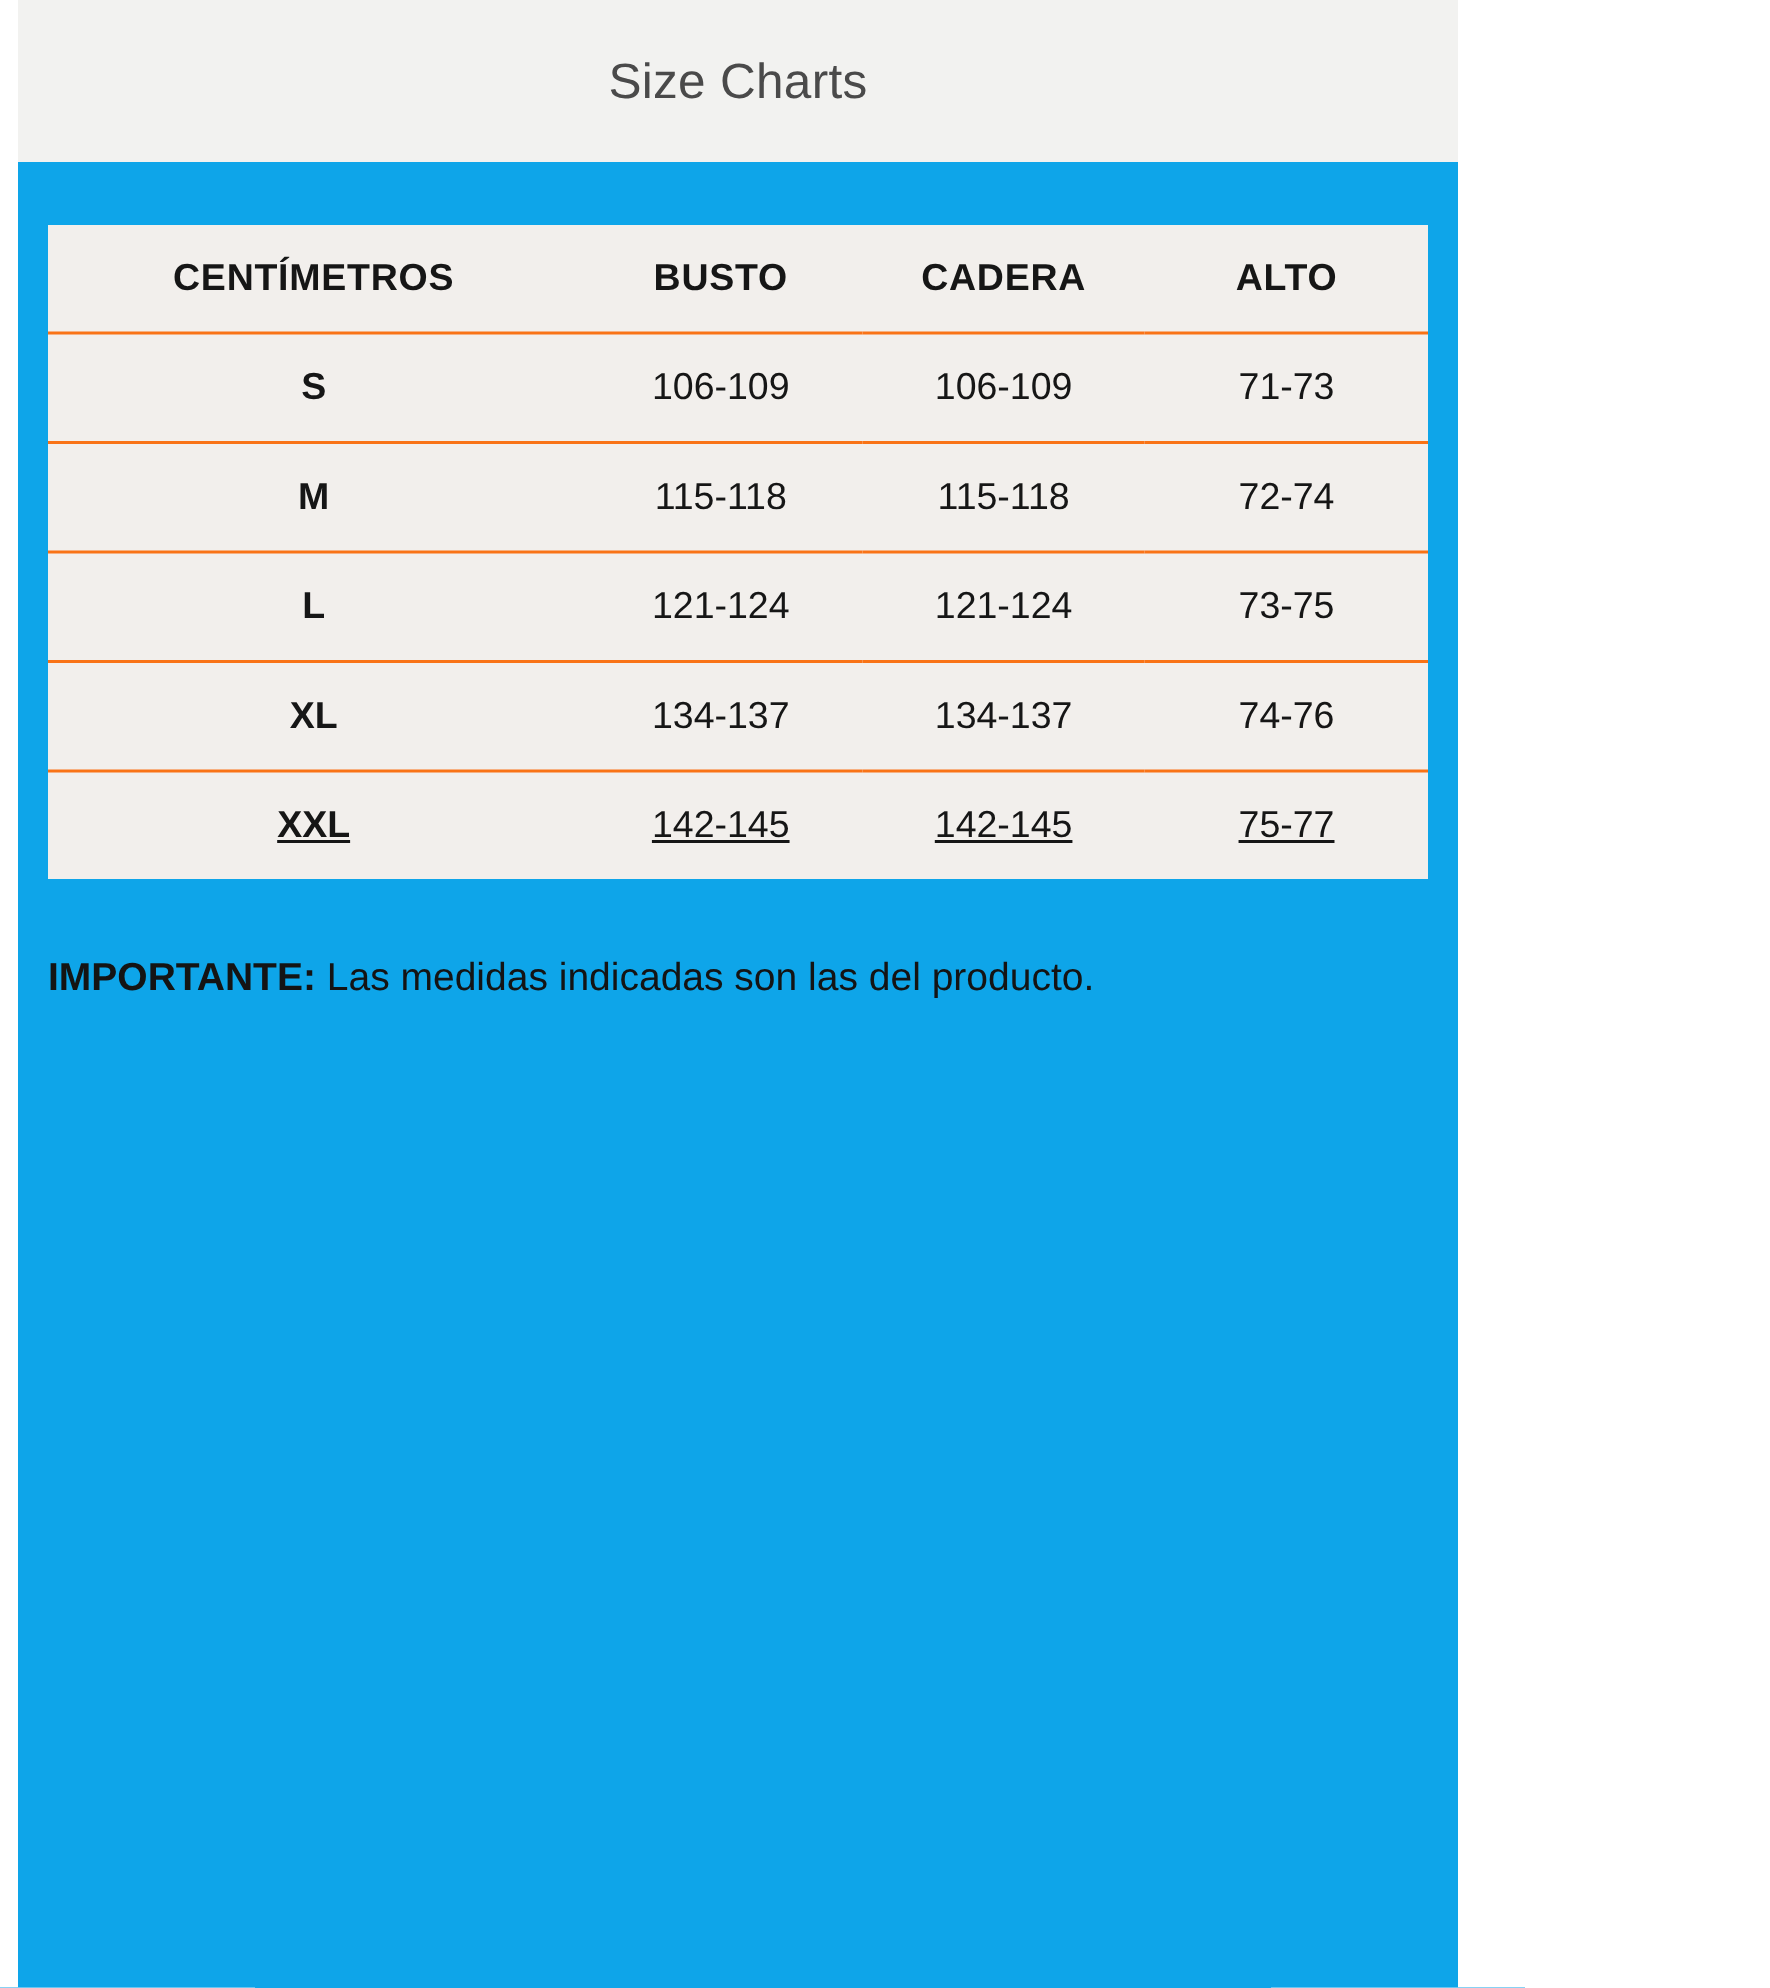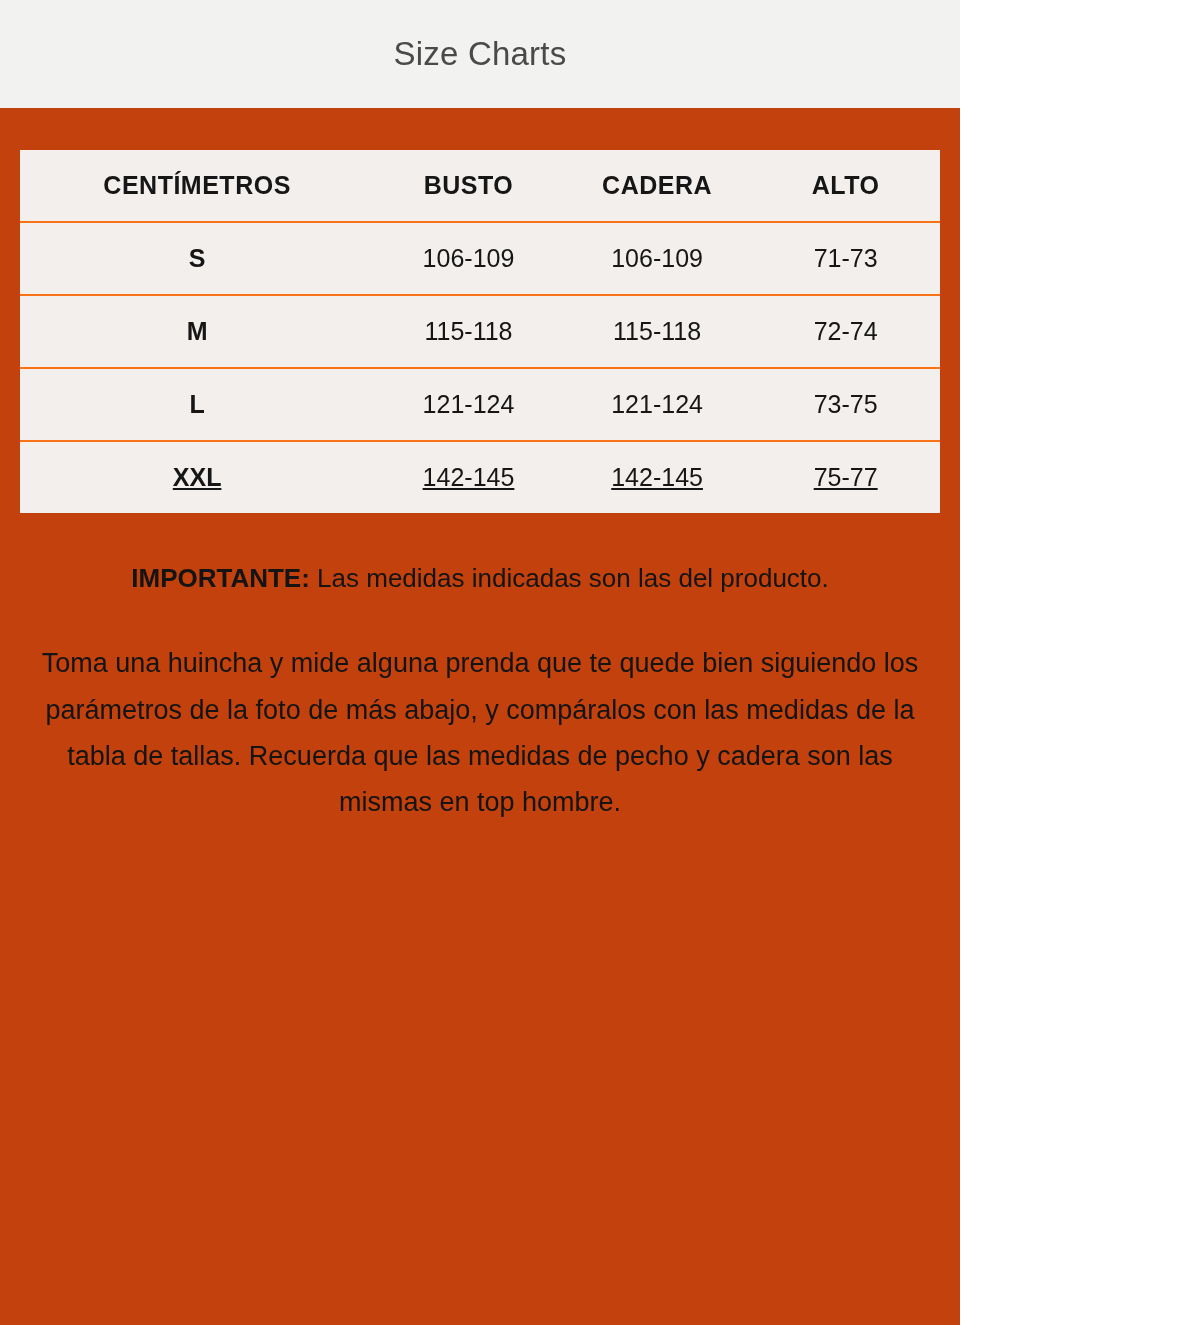"Size Charts" .page { background: #c2410c -> #0ea5e9; margin-left: none -> 12px }
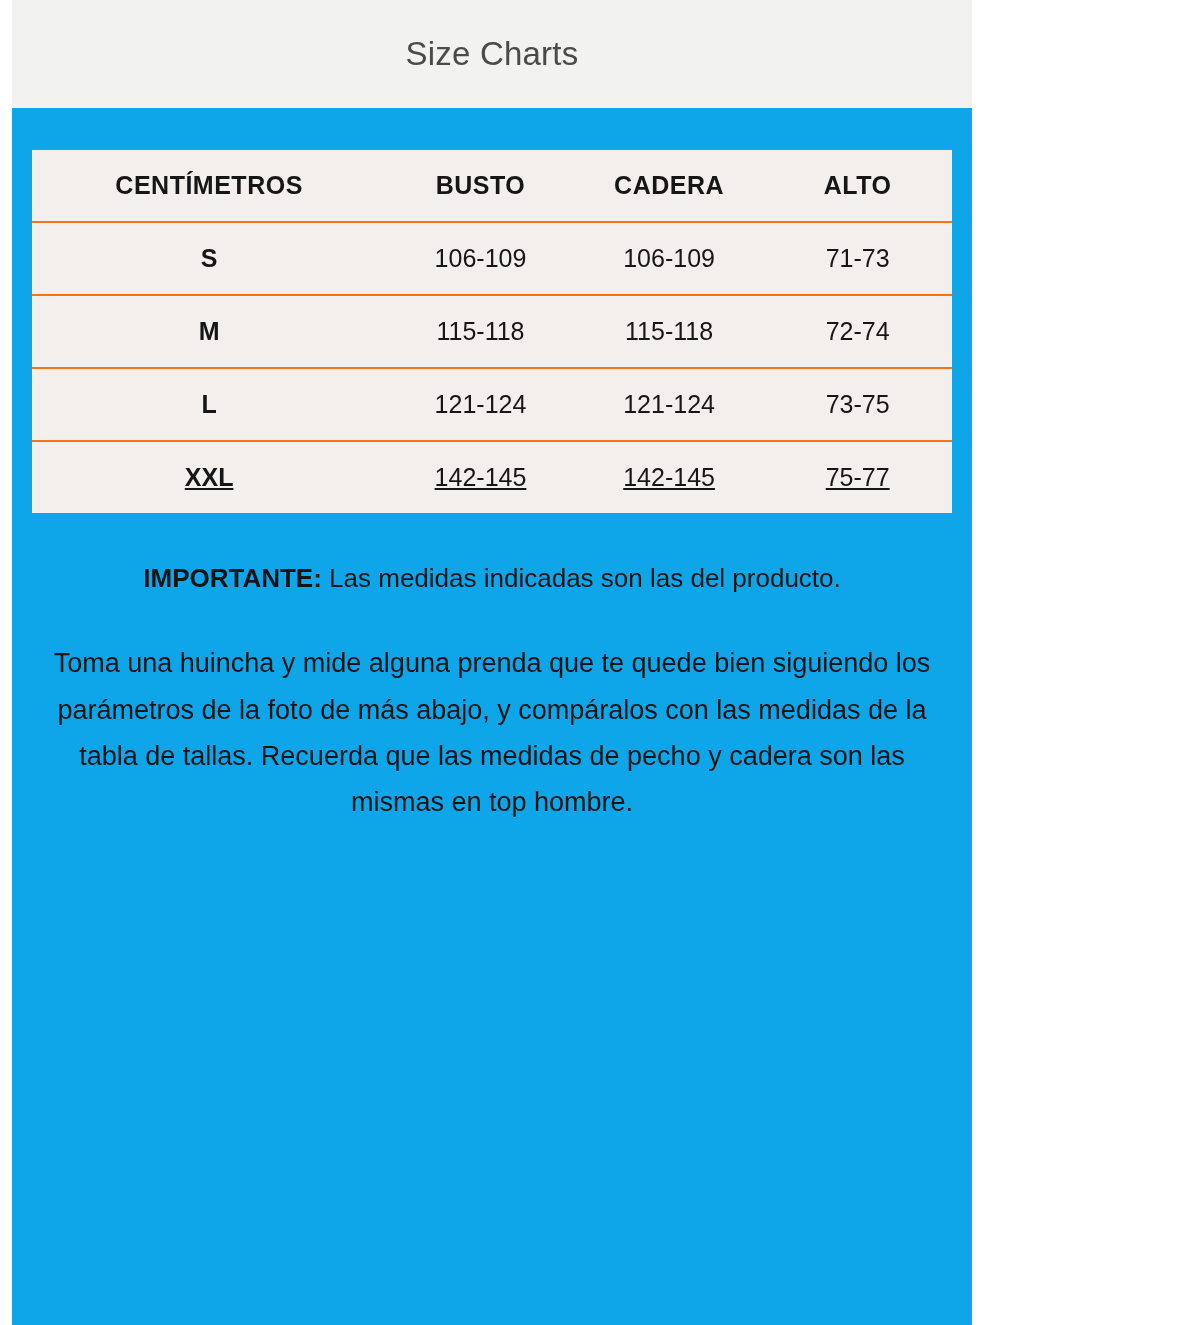"XL" tr { html: none -> <tr> <td>XL</td> <td>134-137</td> <td>134-137</td> <td>74-76</td> </tr> }
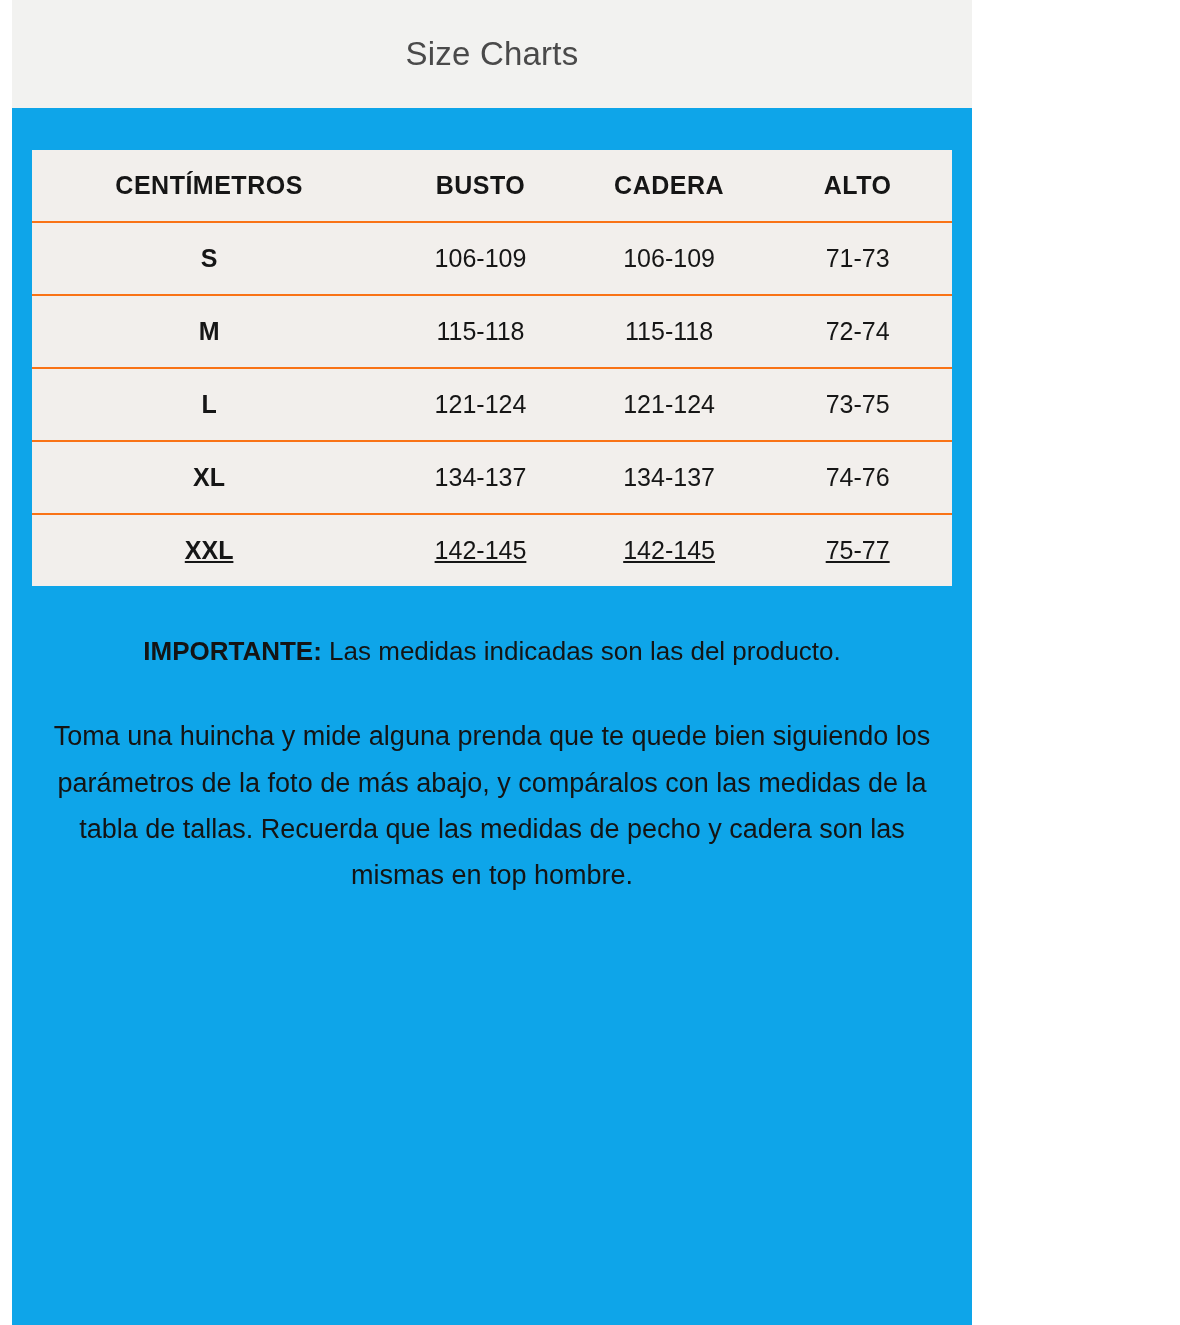"IMPORTANTE: Las medidas indicadas son" .content { text-align: center -> none }
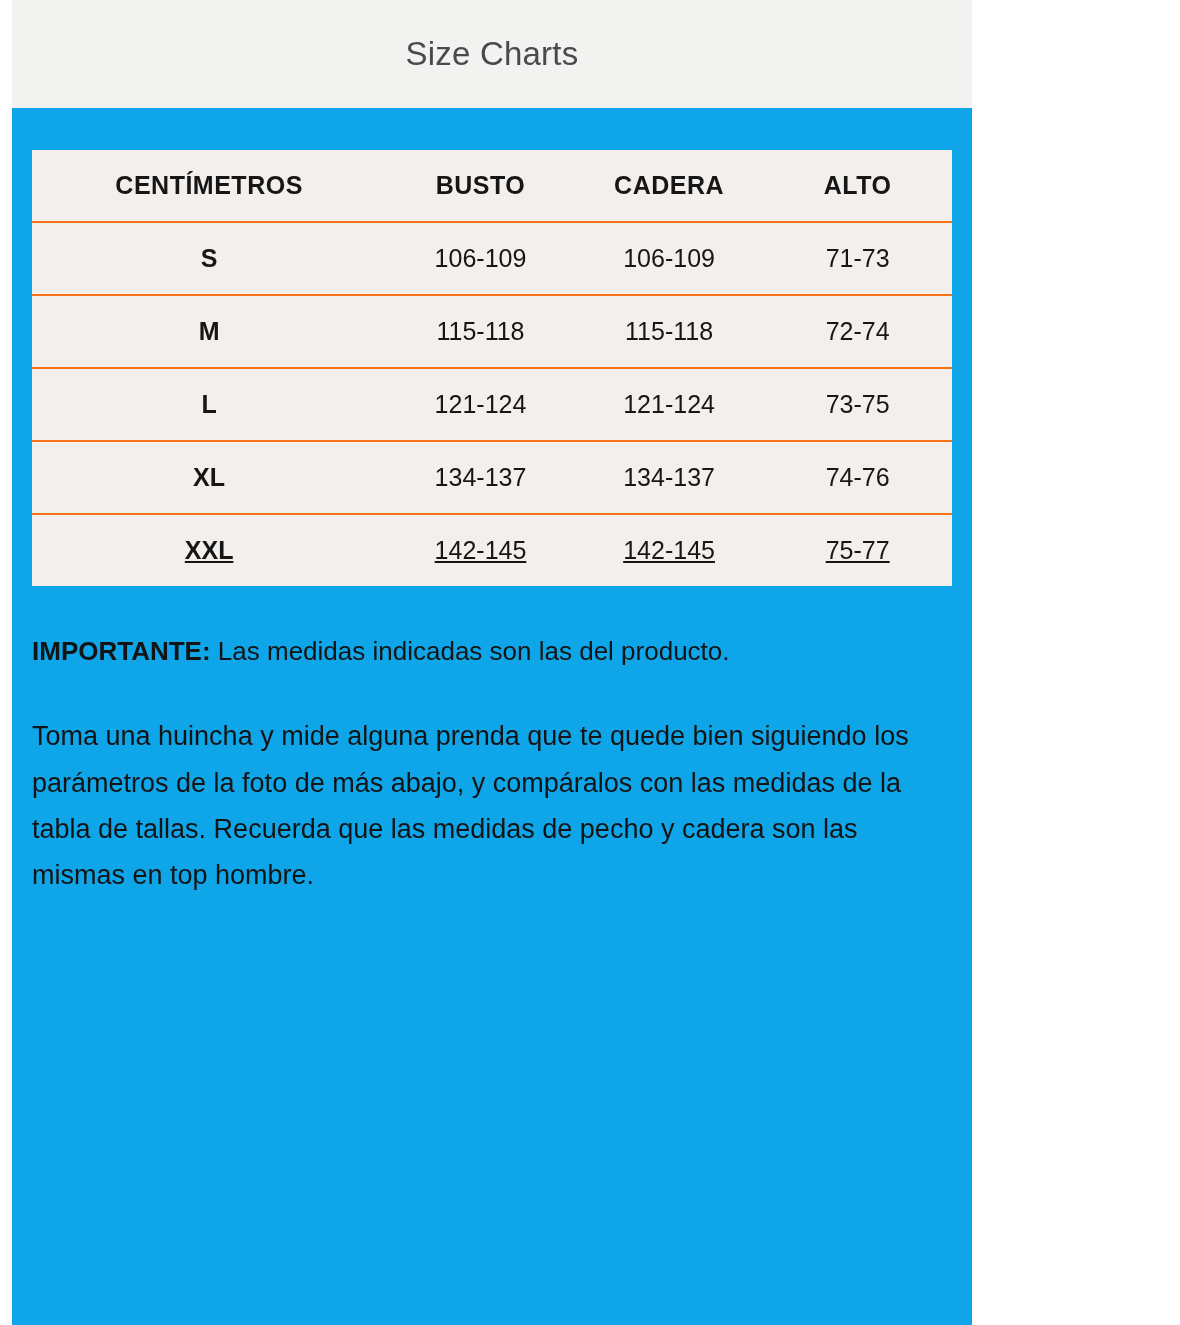"Toma una huincha y mide" p.para-long { html: <p>Toma una huincha y mide alguna prenda que te quede bien siguiendo los parámetros de la foto de más abajo, y compáralos con las medidas de la tabla de tallas. Recuerda que las medidas de pecho y cadera son las mismas en top hombre.</p> -> none }
